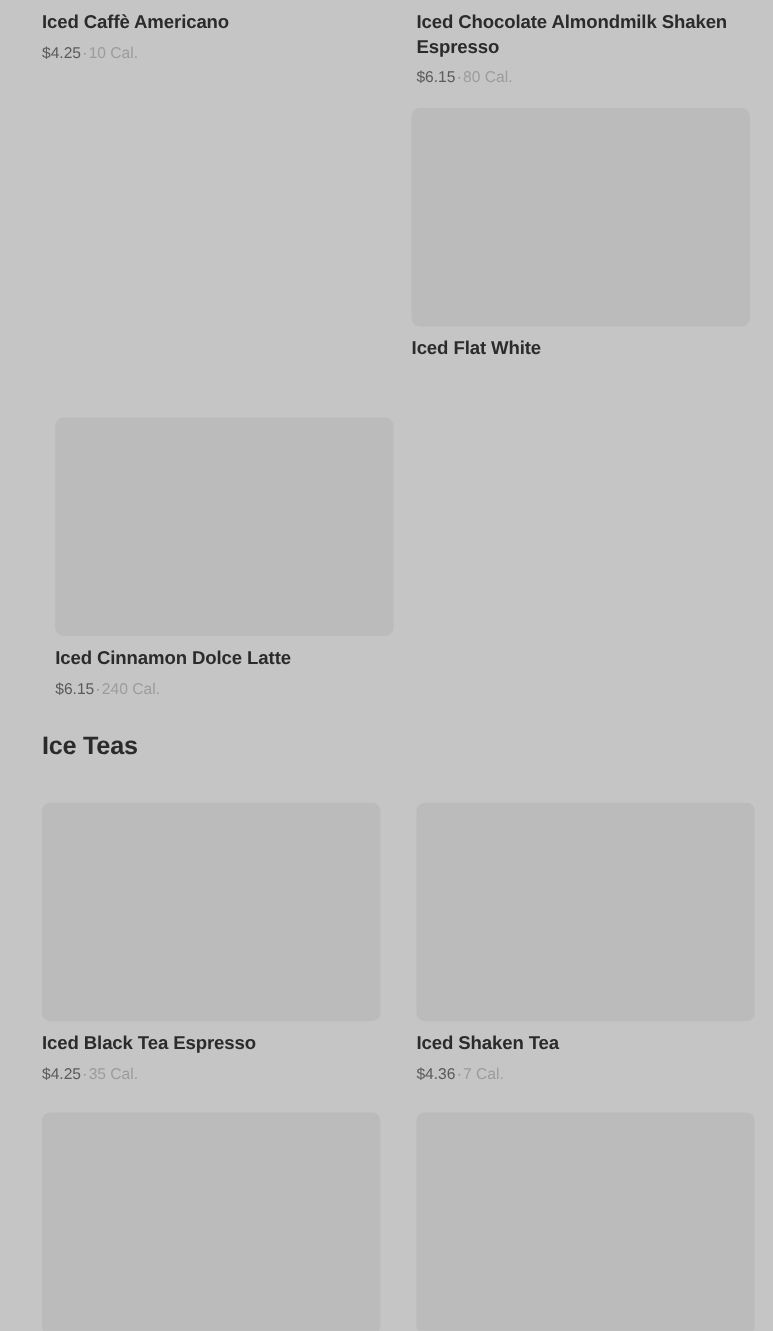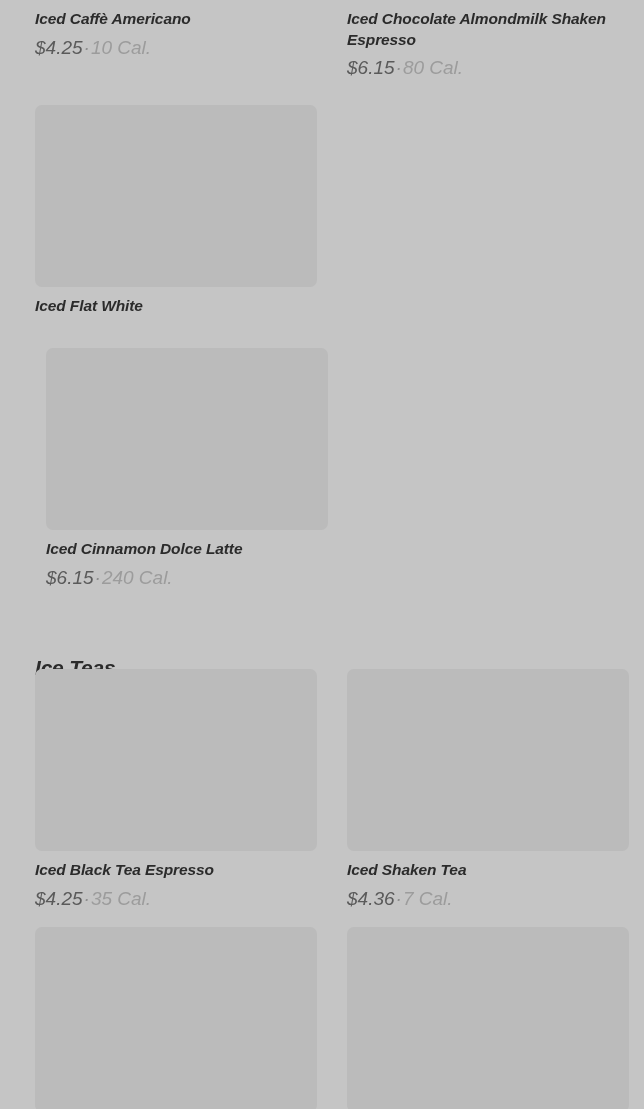"Iced Caffè Americano" .page { font-style: italic -> none }
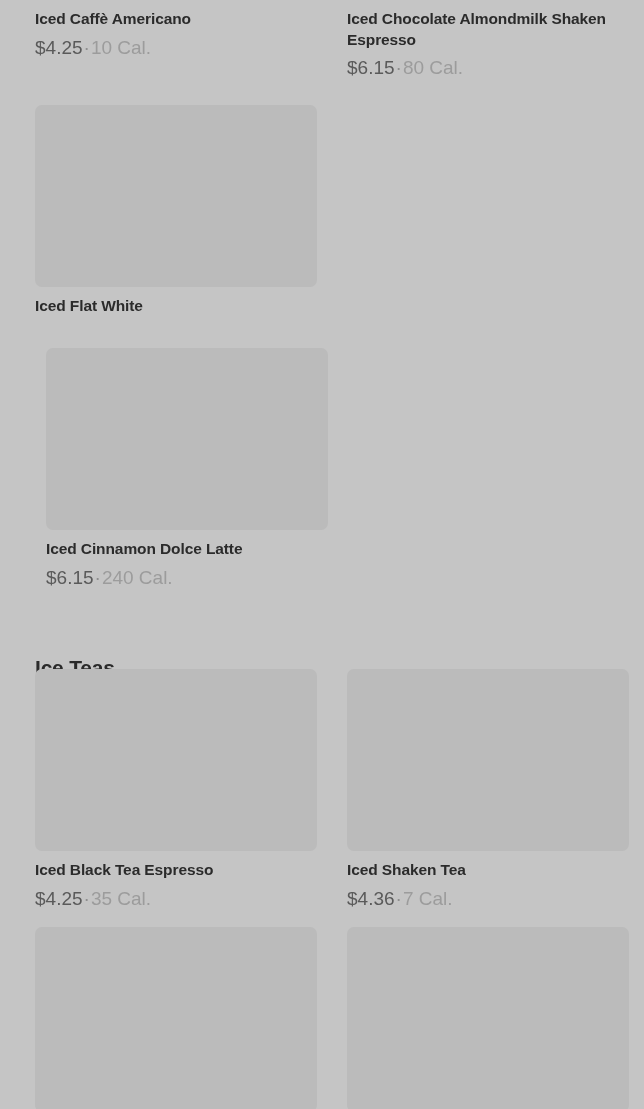"$4.25·10 Cal." .meta { font-size: 19px -> 13px }
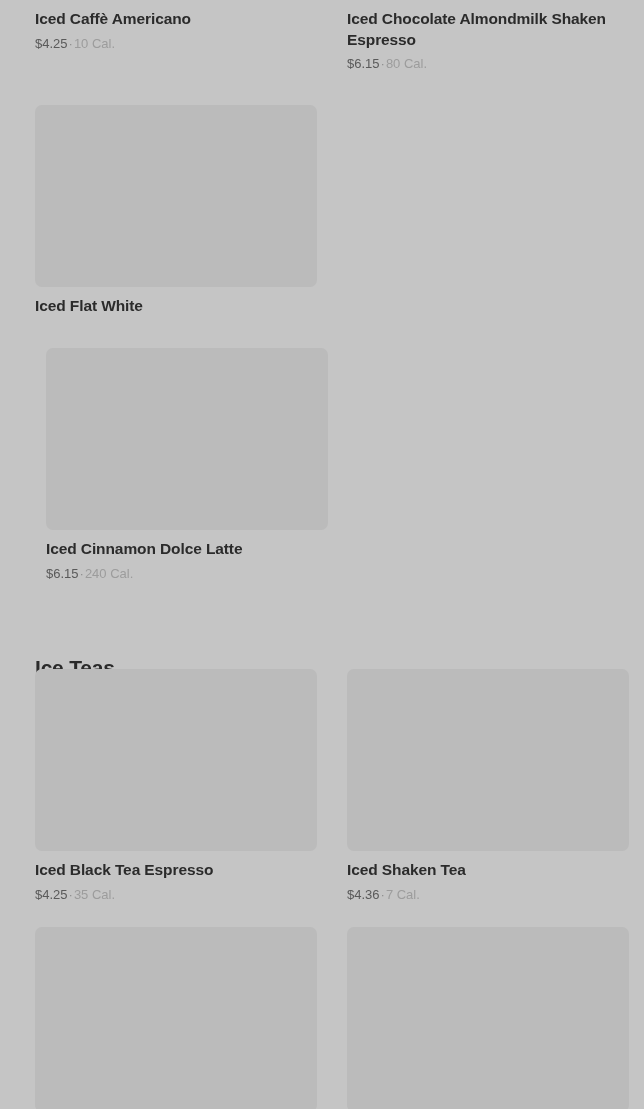"Iced Flat White" div.blk { justify-content: none -> flex-end; top: 105px -> 90px }
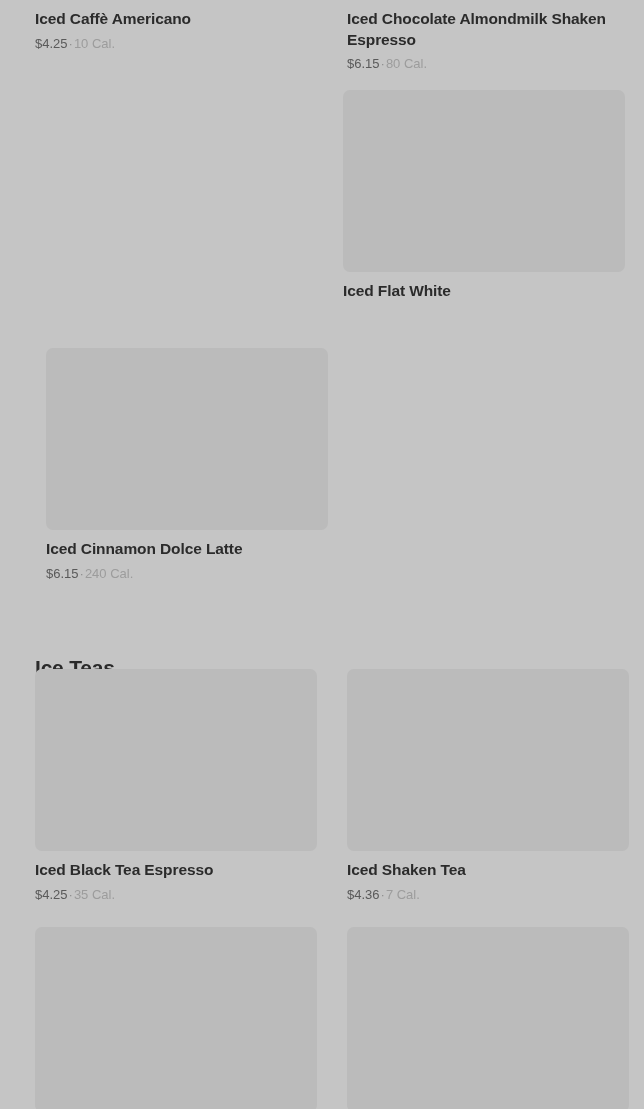"Ice Teas" div.blk { top: 656px -> 610px }
